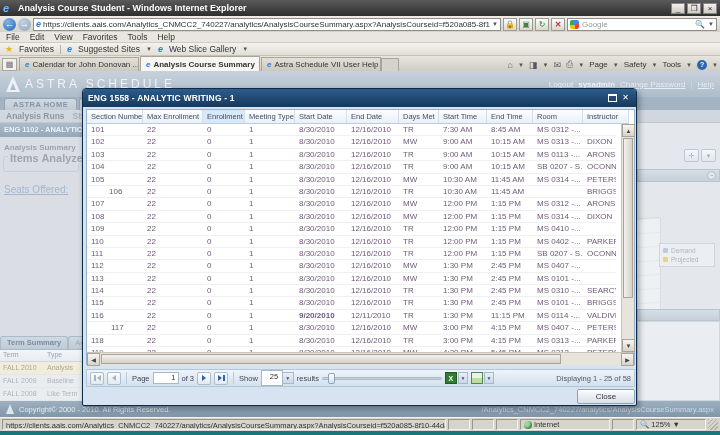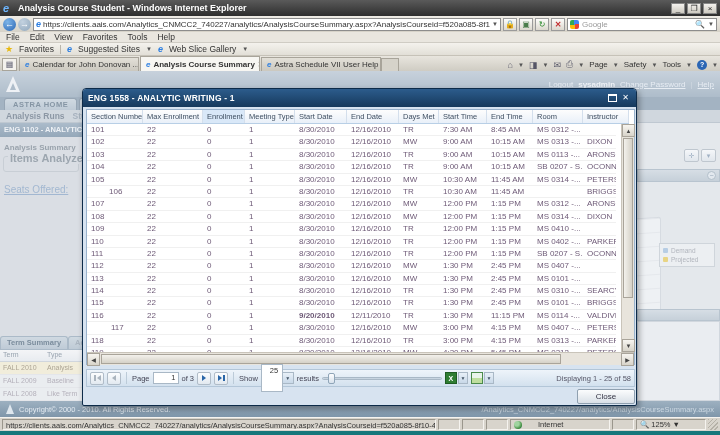"ASTRA SCHEDULE" span.brand { html: none -> <span>ASTRA SCHEDULE</span> }
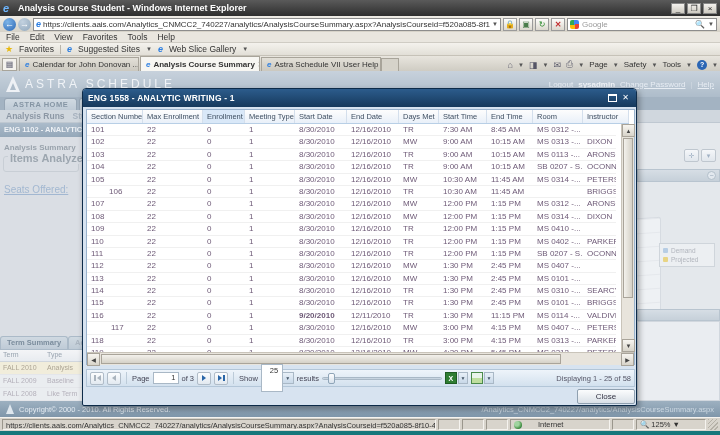"25" .combo .cval { height: 28px -> 16px }
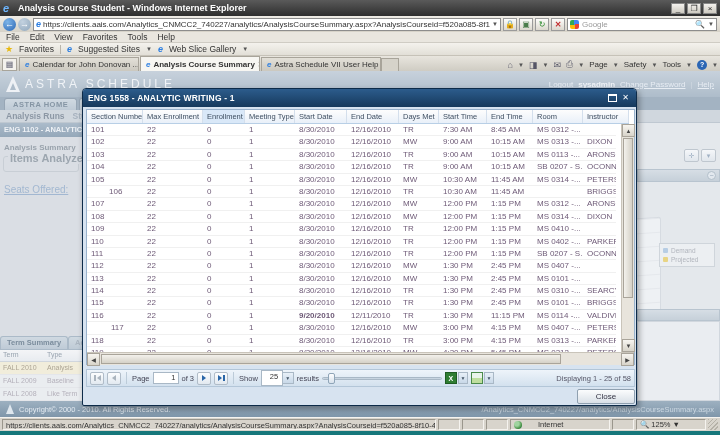"Internet" .stat-zone { gap: 16px -> 2px; width: 100px -> 90px }
